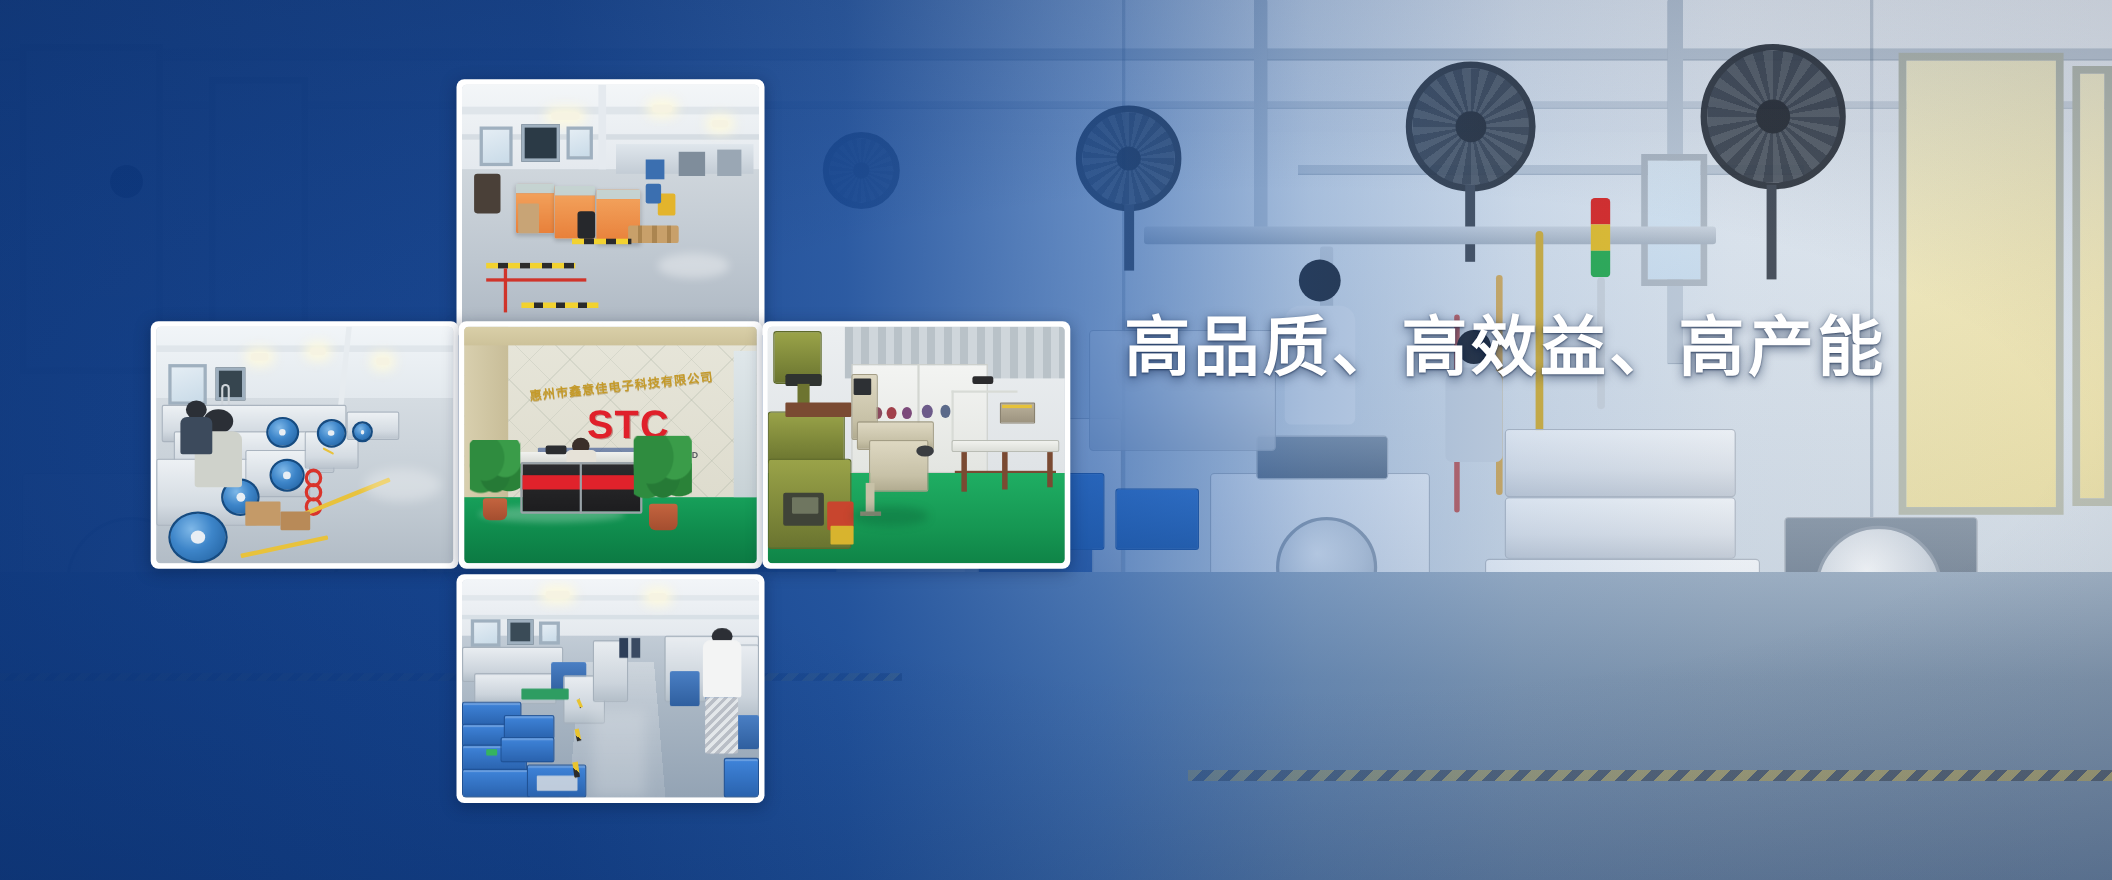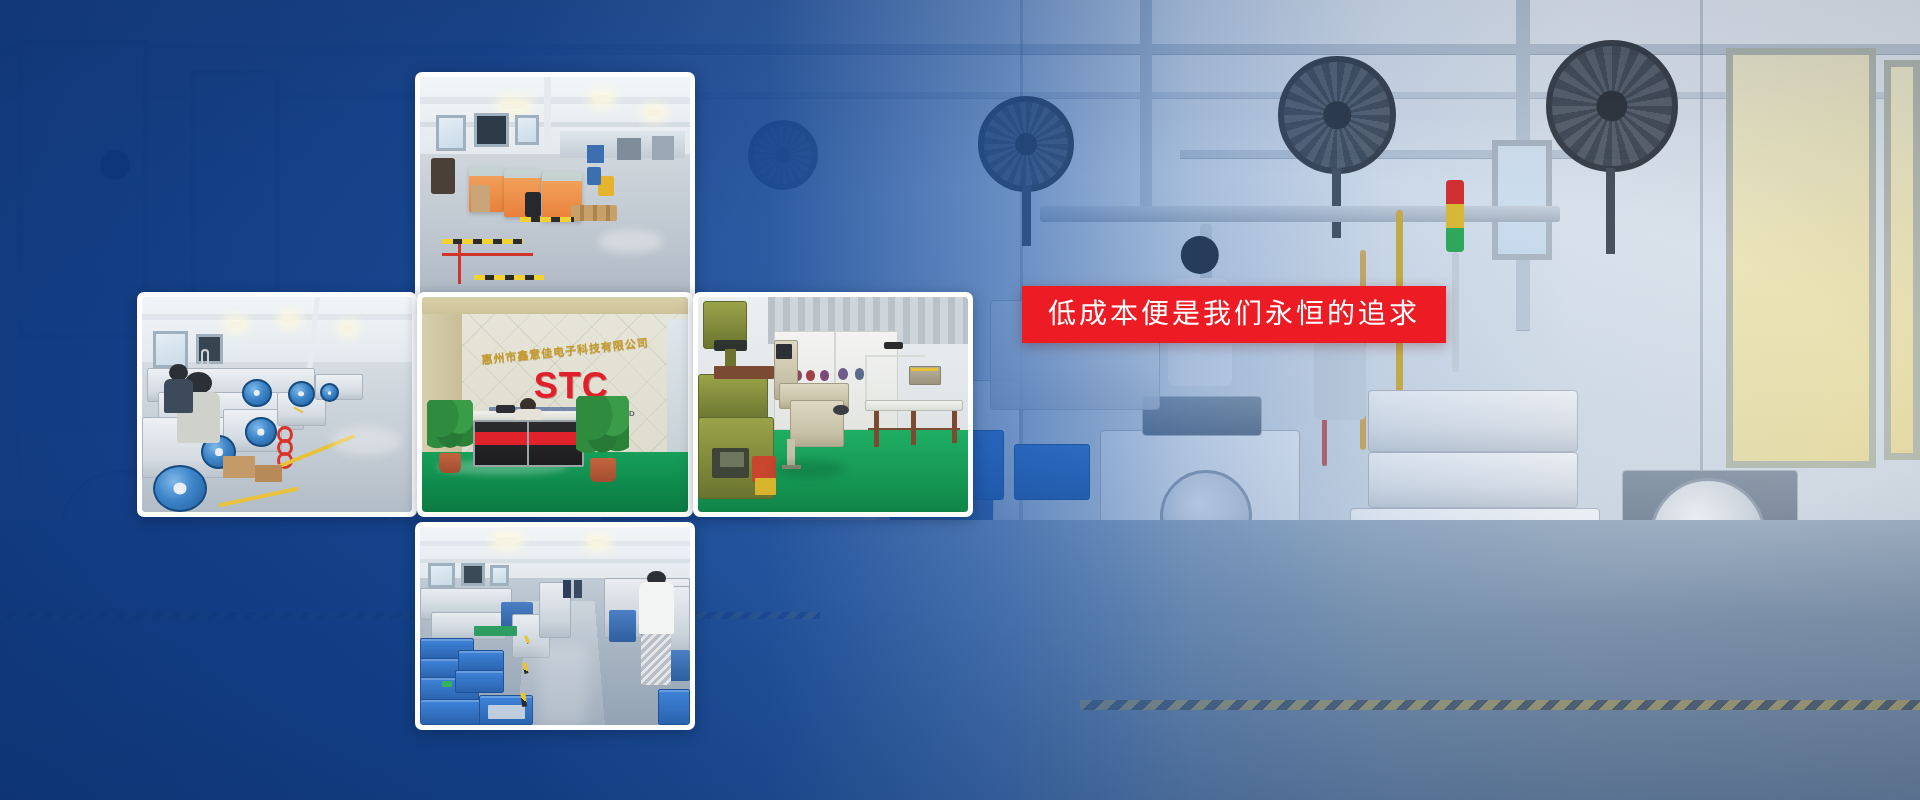"高品质、高效益、高产能" div.headline { html: none -> <div>高品质、高效益、高产能</div> }
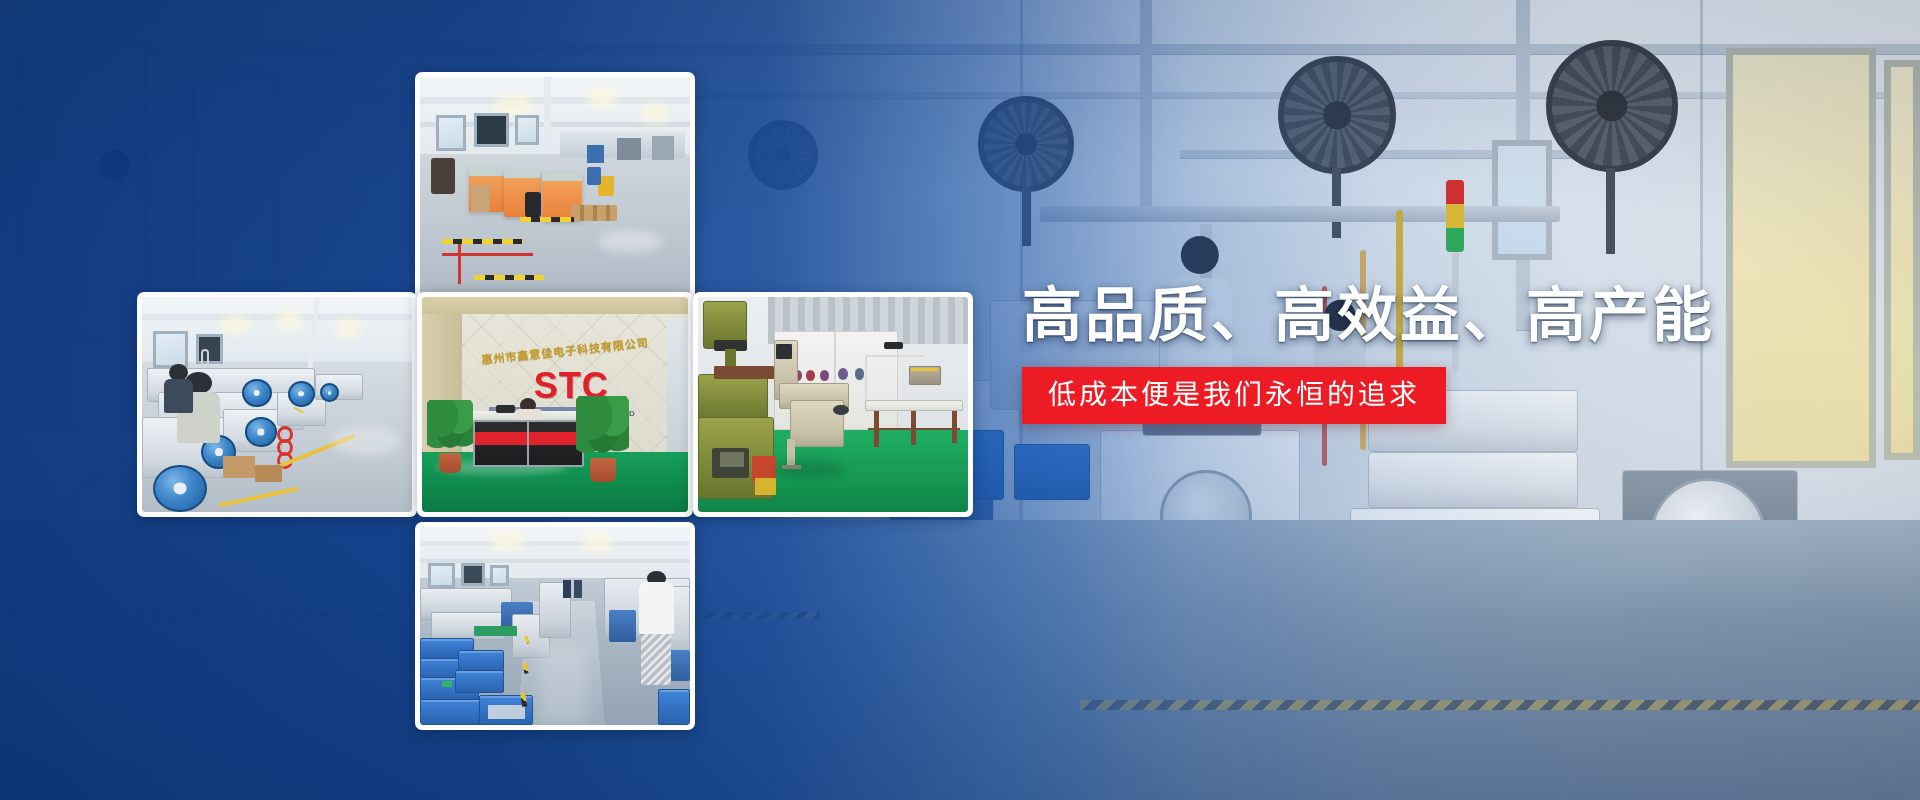"低成本便是我们永恒的追求" div.redbar { html: <div>低成本便是我们永恒的追求</div> -> none }
